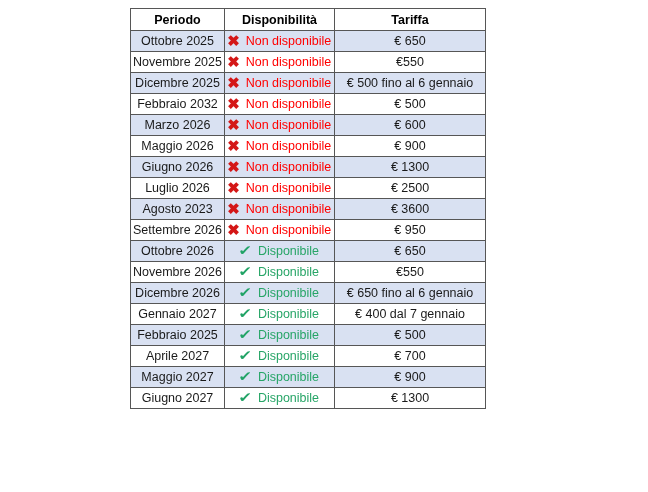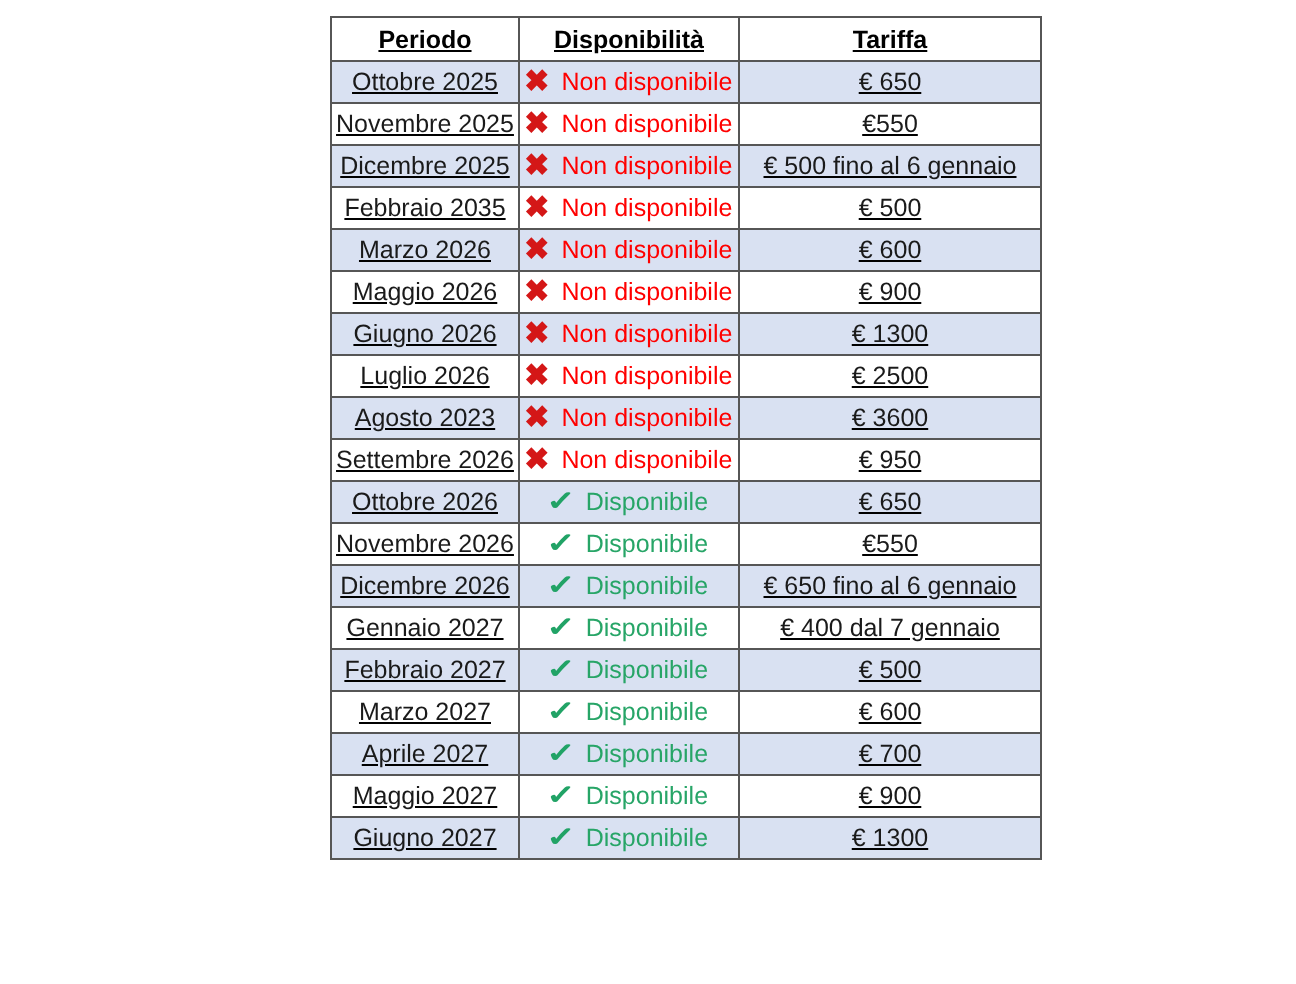"Periodo" table.price-table { left: 165px -> 130px; text-decoration: underline -> none }
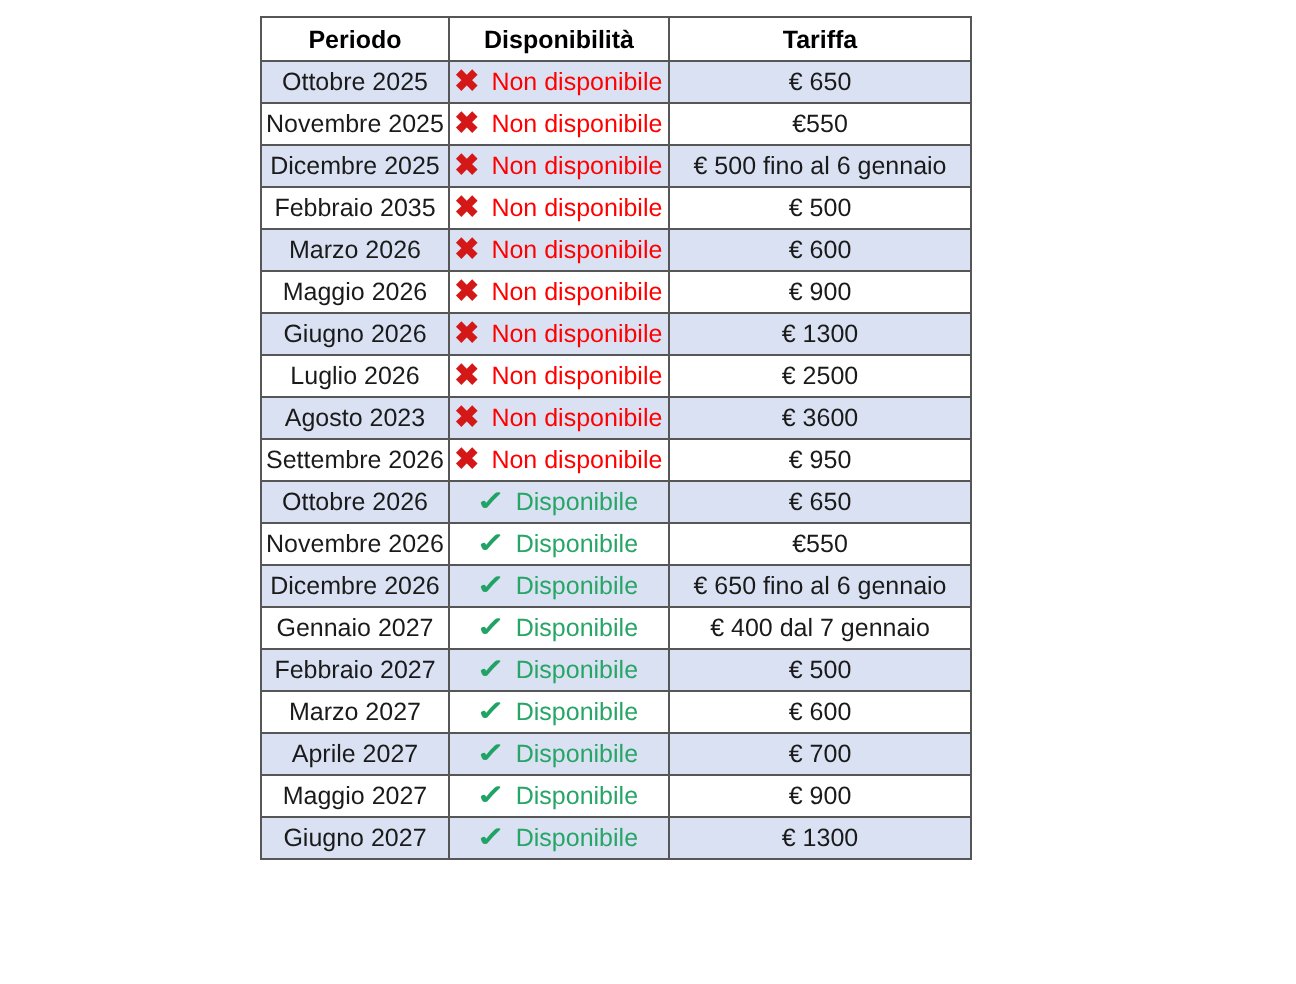"Febbraio 2035" td { text: 2035 -> 2032 }
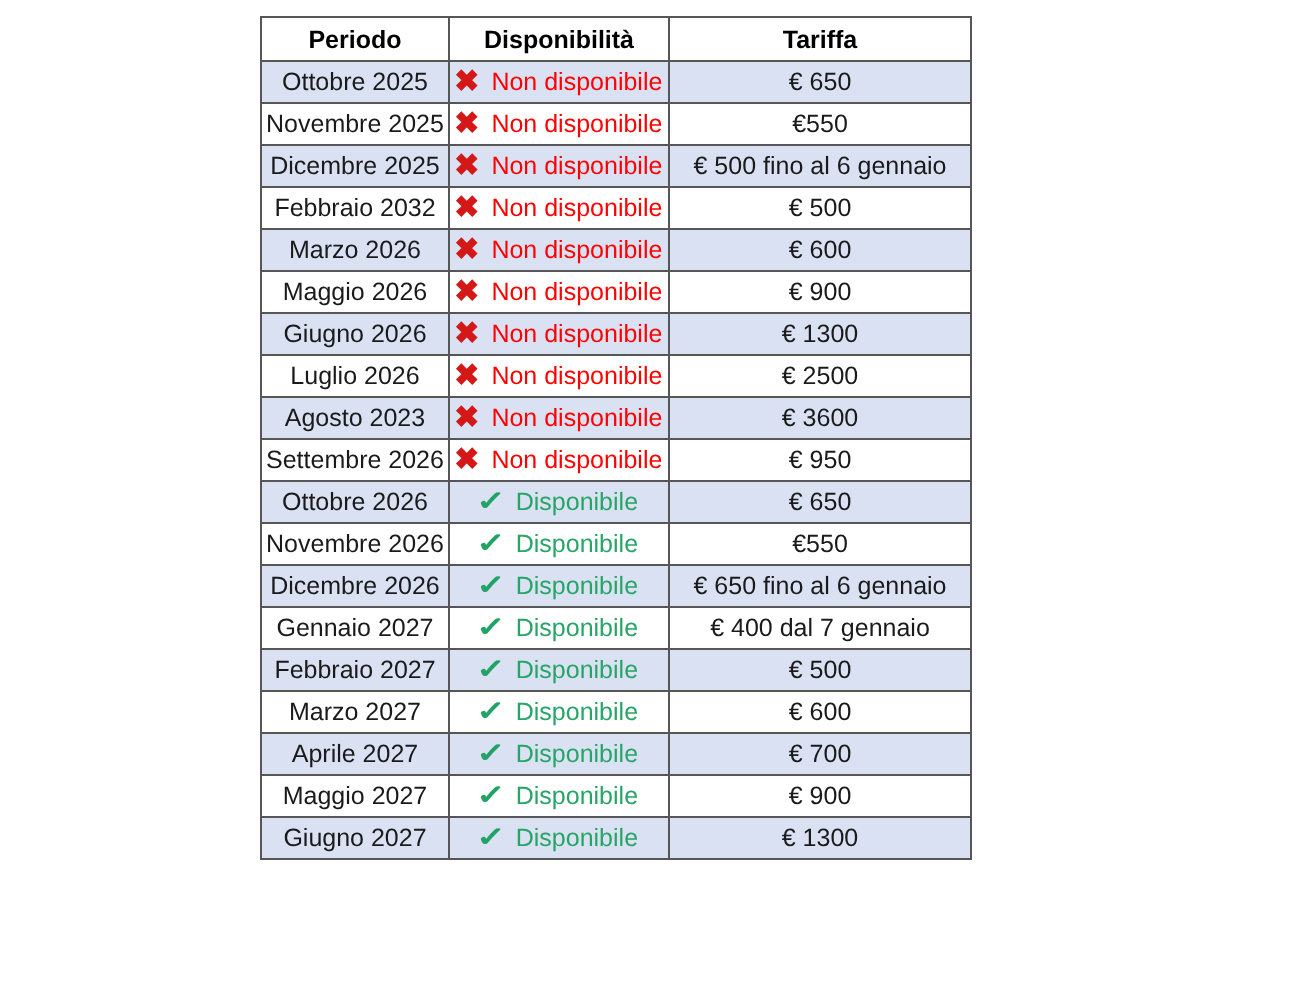"Febbraio 2027" td { text: 2027 -> 2025 }
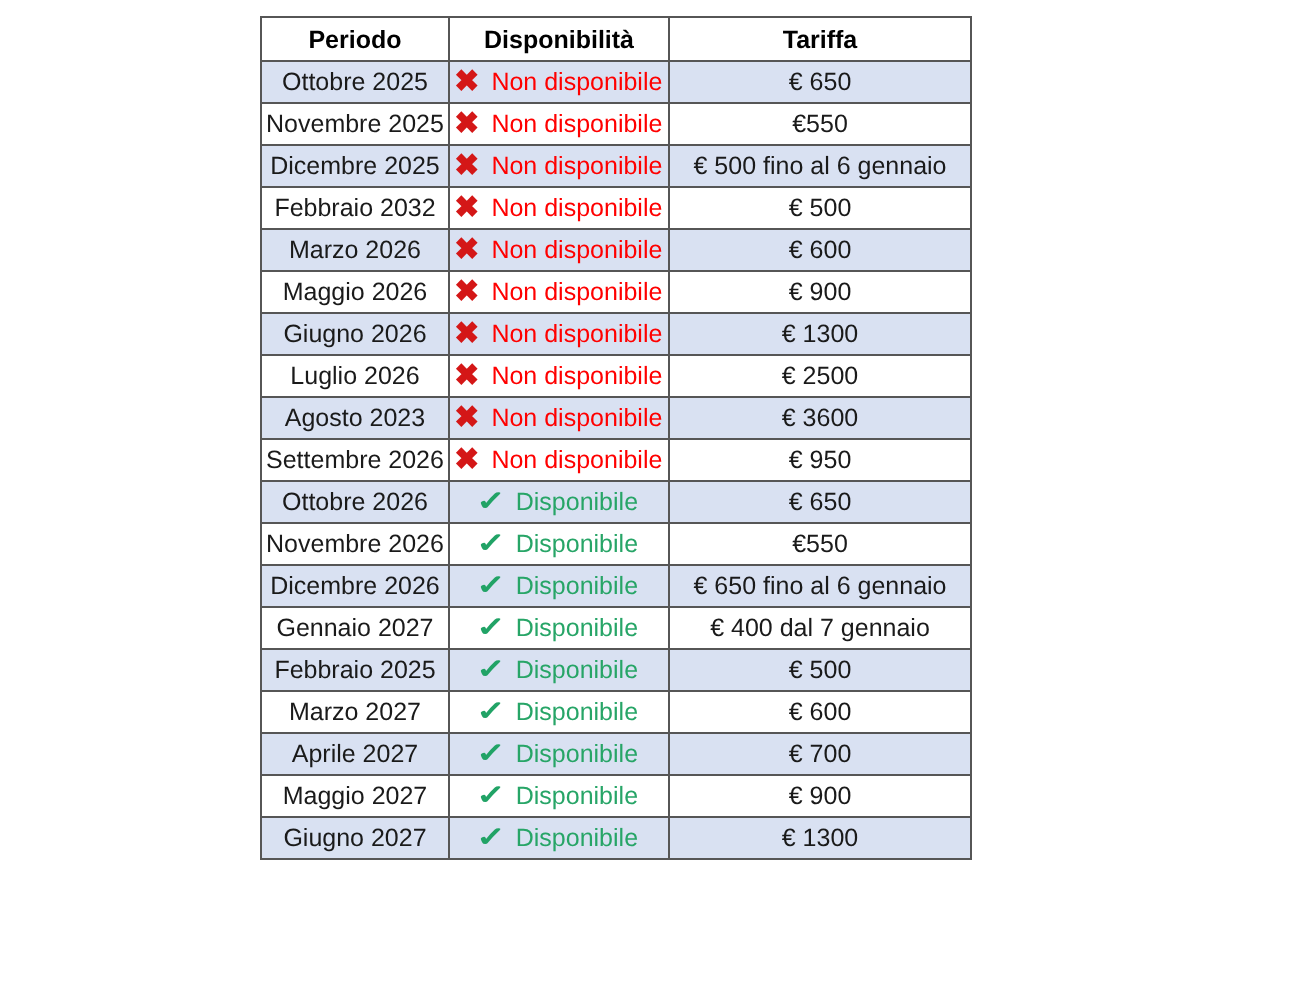"Marzo 2027" tr { html: <tr> <td>Marzo 2027</td> <td> <span> <span>✓</span> <span>Disponibile</span> </span> </td> <td>€ 600</td> </tr> -> none }
